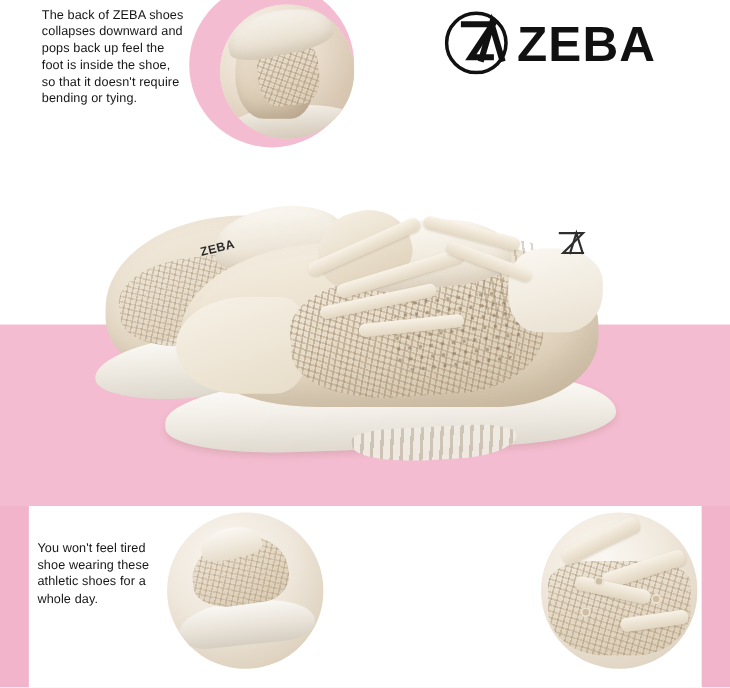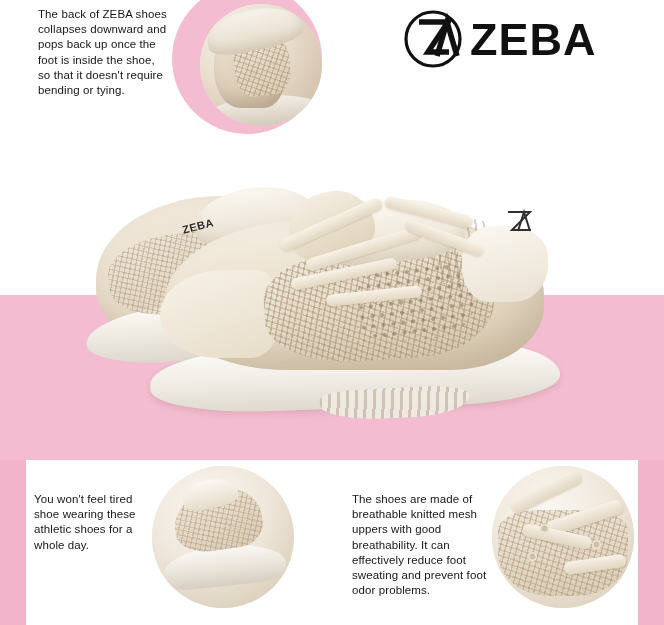"The back of ZEBA shoes" div.callout { text: once -> feel }
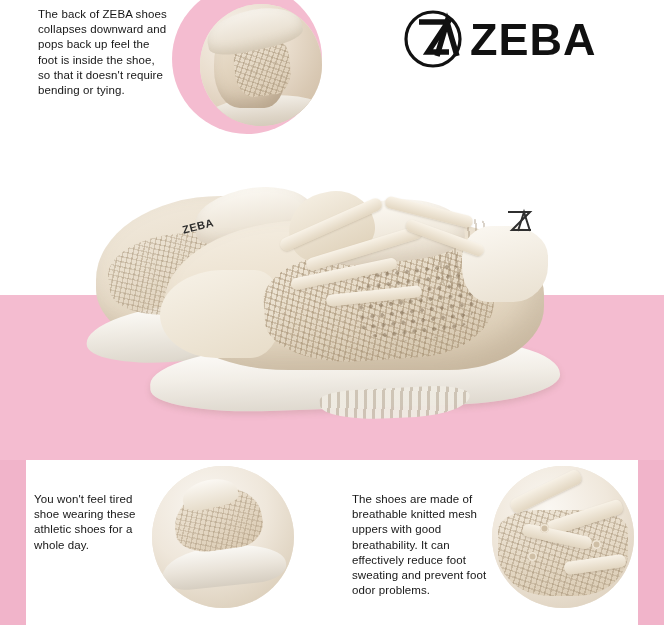"The shoes are made of" div.callout { html: <div>The shoes are made of breathable knitted mesh uppers with good breathability. It can effectively reduce foot sweating and prevent foot odor problems.</div> -> none }
